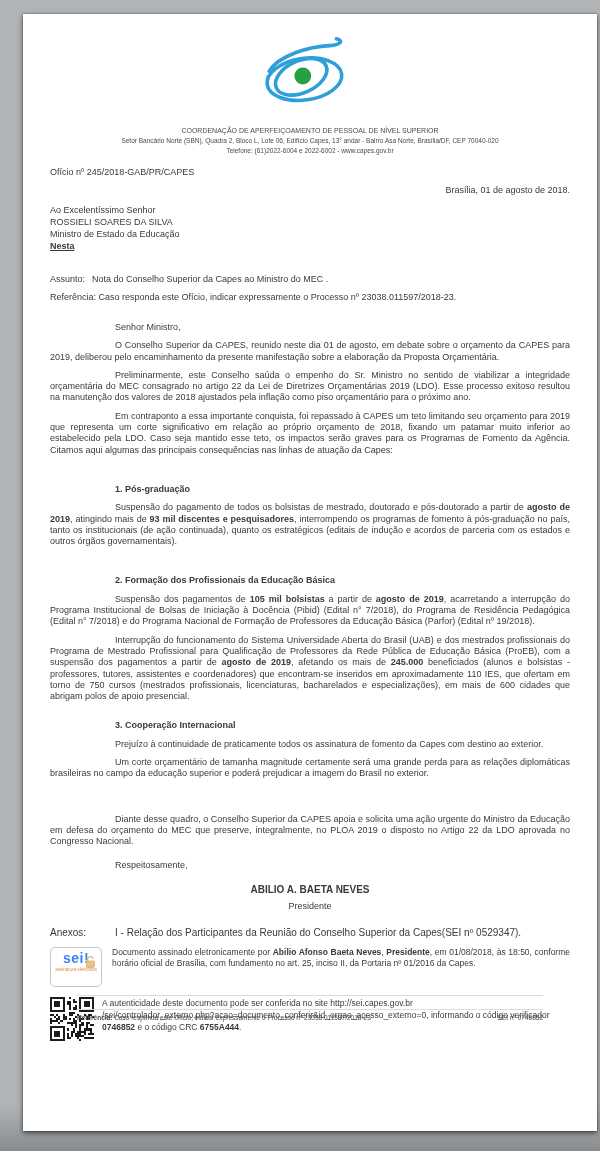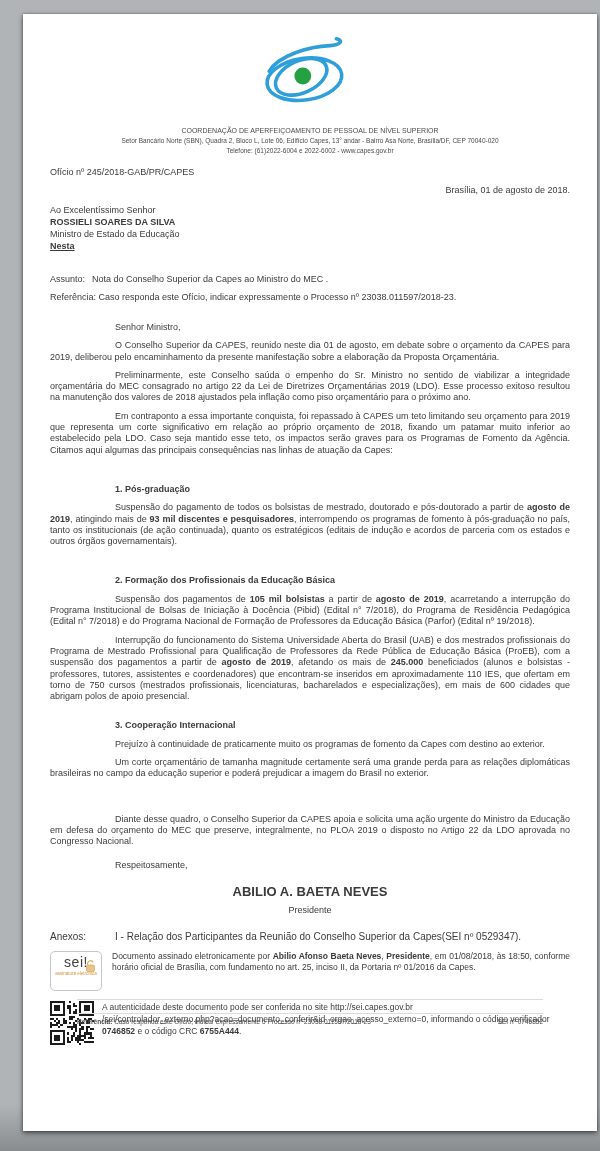"ROSSIELI SOARES DA SILVA" .r-bold { font-weight: bold -> normal }
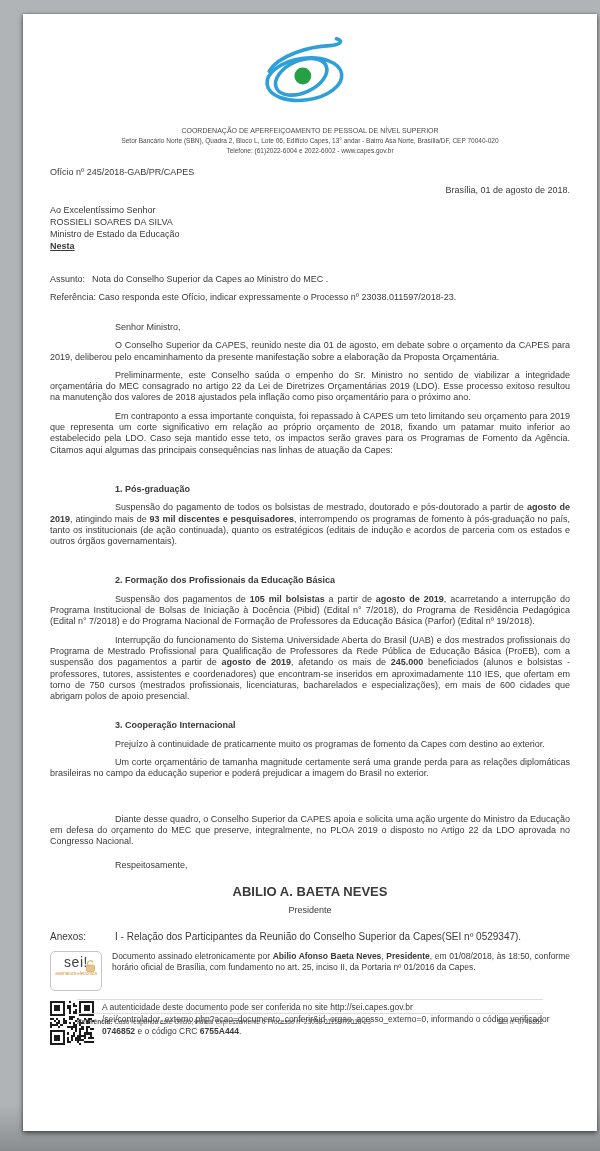"Prejuízo à continuidade de praticamente" div.para { text: muito os programas -> todos os assinatura }
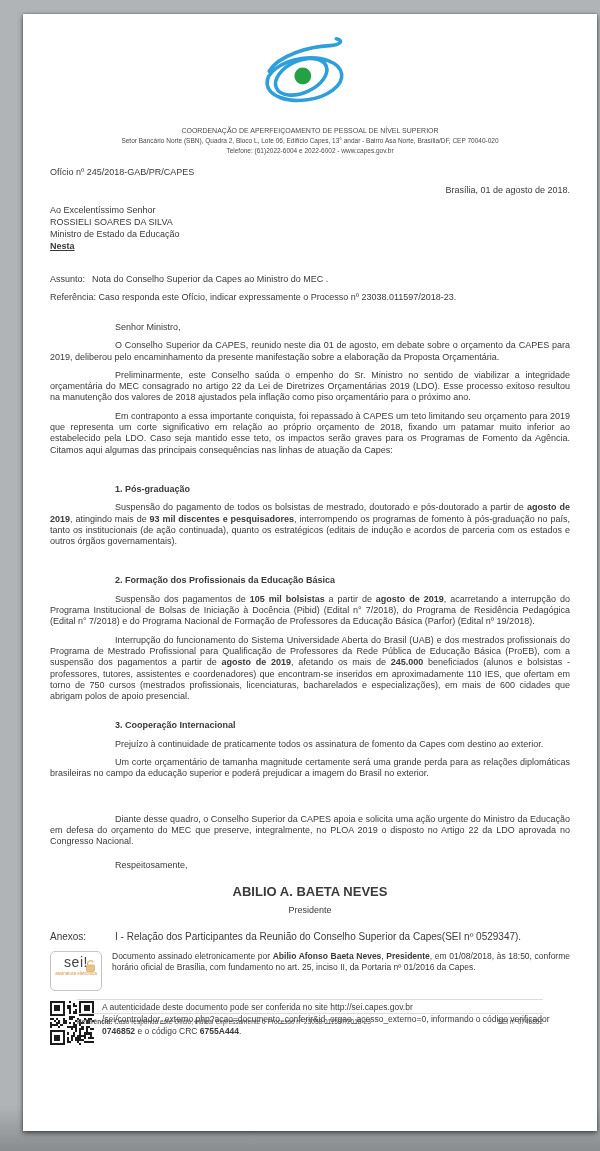"ABILIO A. BAETA NEVES" .sig-name { font-size: 13px -> 10px }
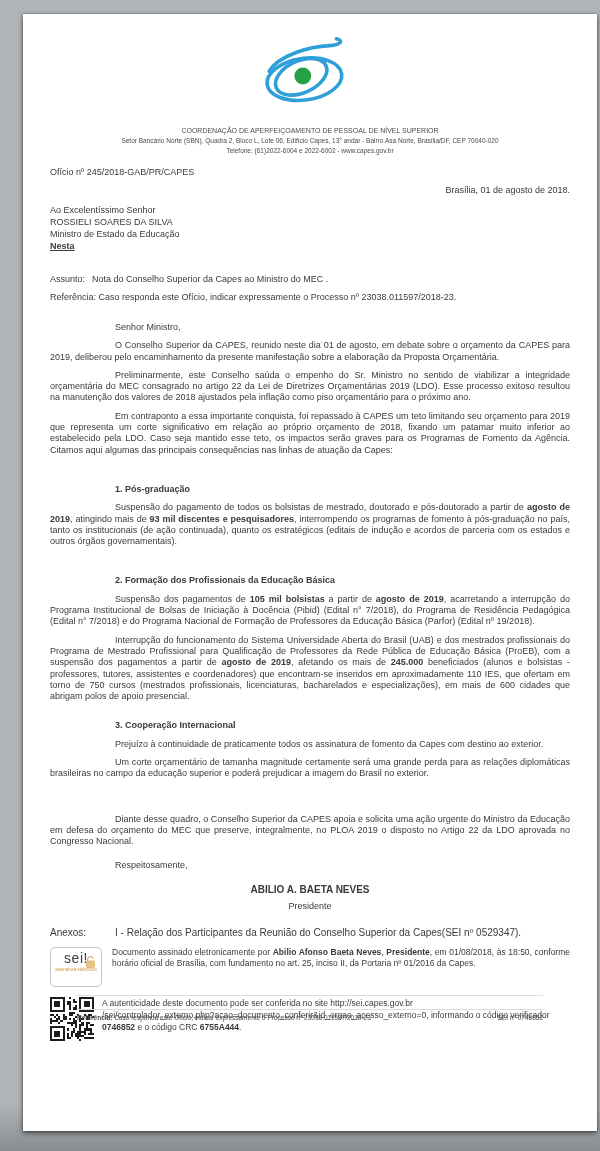"sei!" .sei-title { color: #404040 -> #3b82f6; font-weight: normal -> bold }
